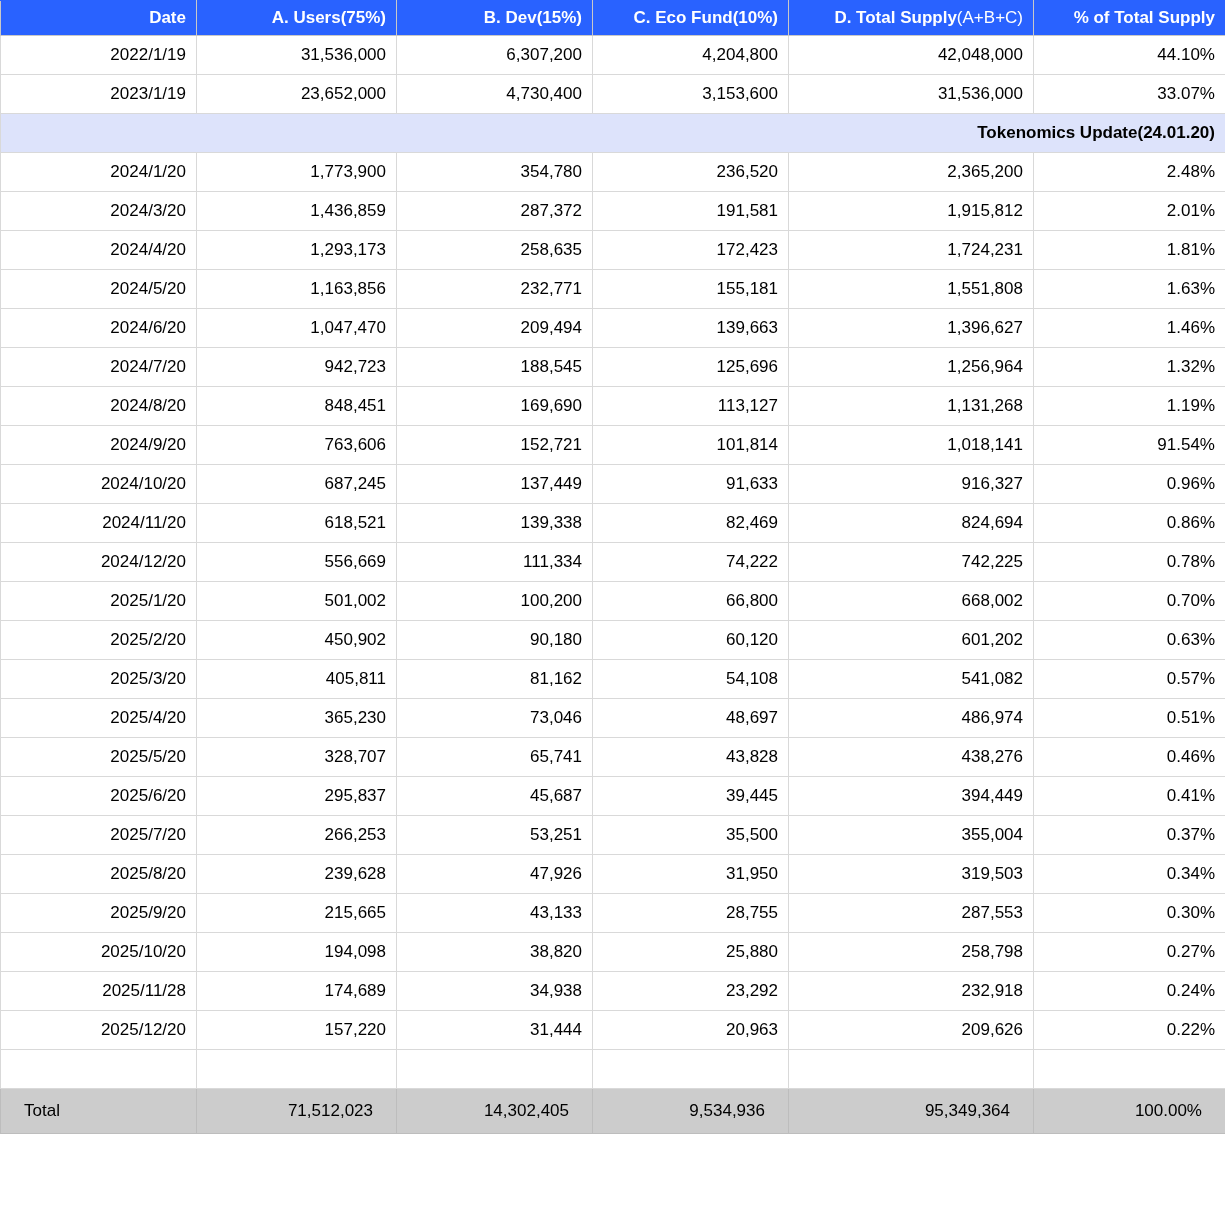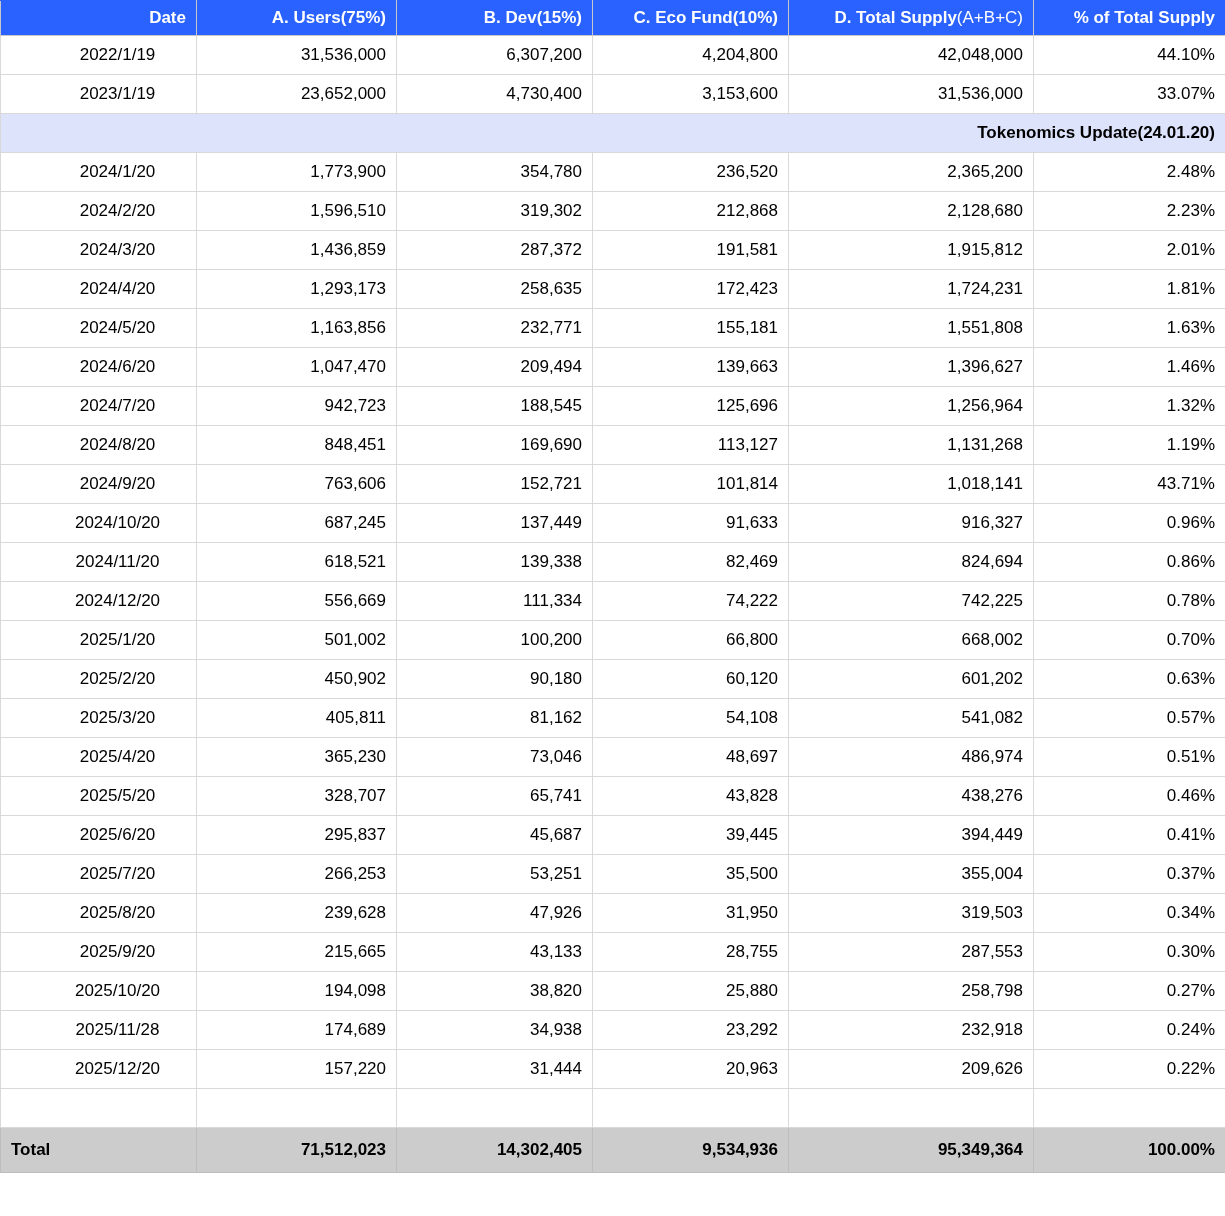"2022/1/19" tbody tr.data td.date { text-align: center -> right }
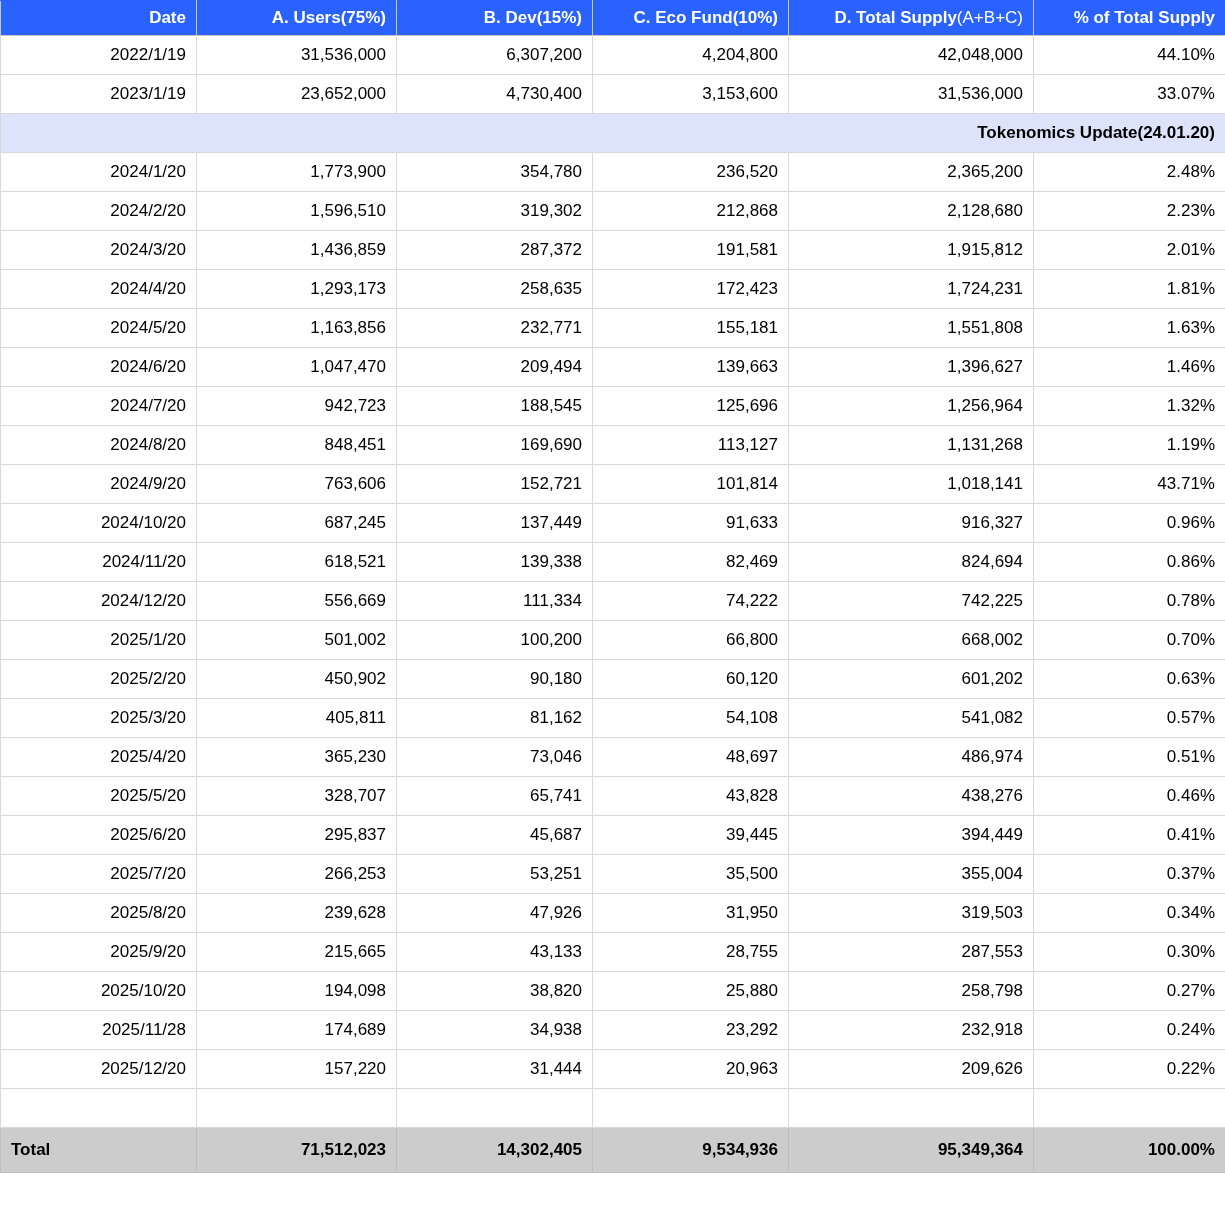"2024/2/20" tr.data { html: <tr> <td>2024/2/20</td> <td>1,596,510</td> <td>319,302</td> <td>212,868</td> <td>2,128,680</td> <td>2.23%</td> </tr> -> none }
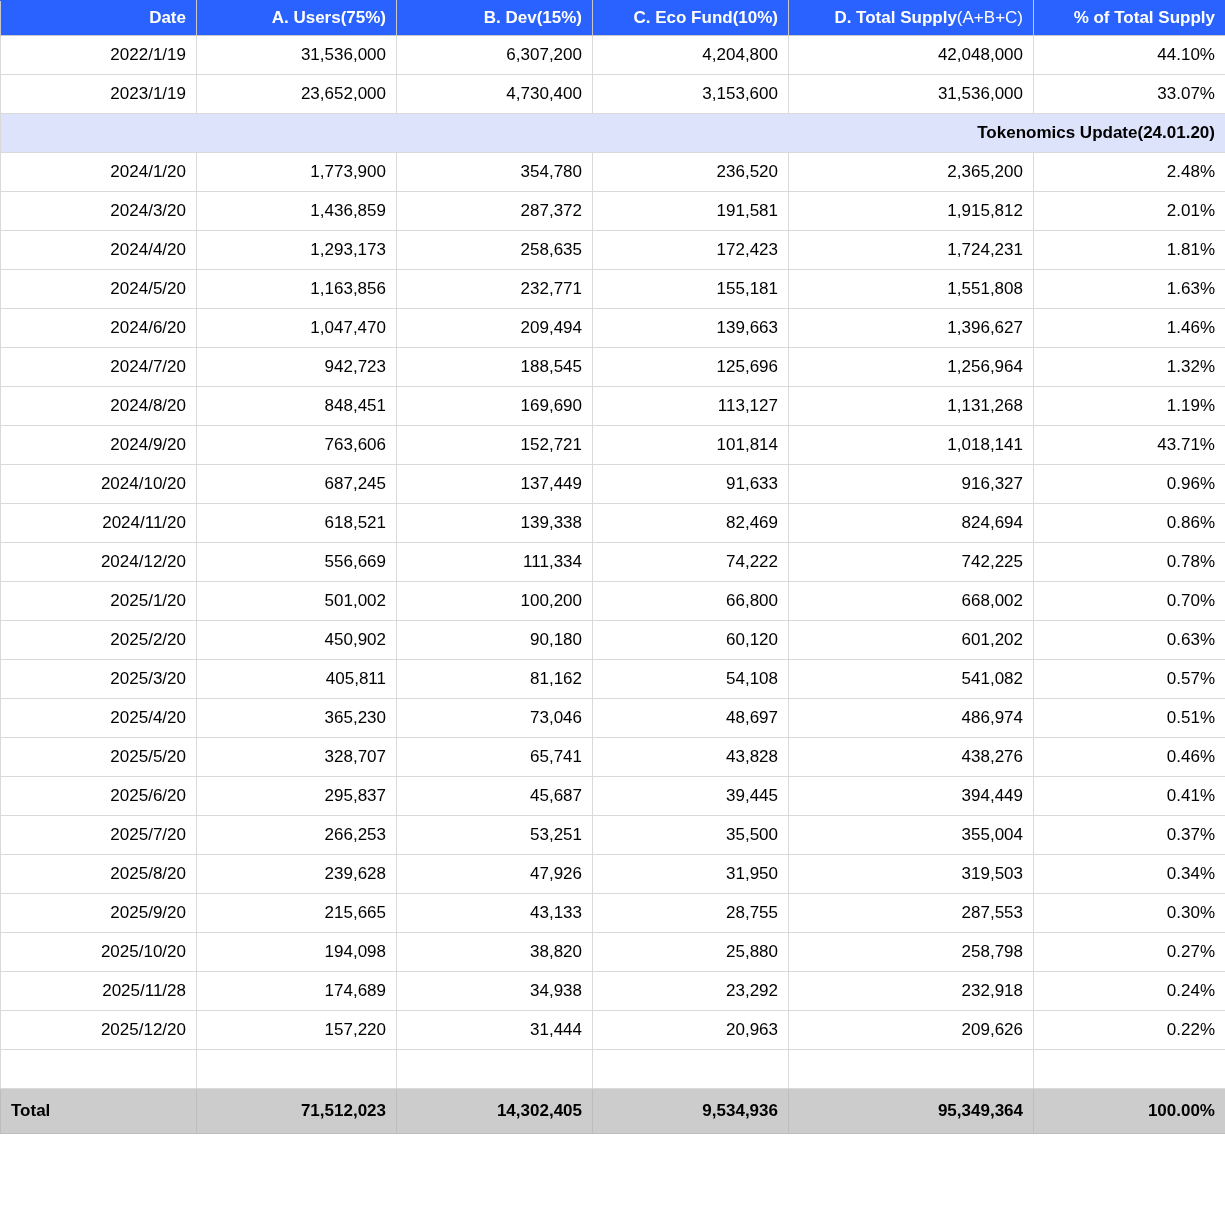"43.71%" td { text: 43.71% -> 91.54% }
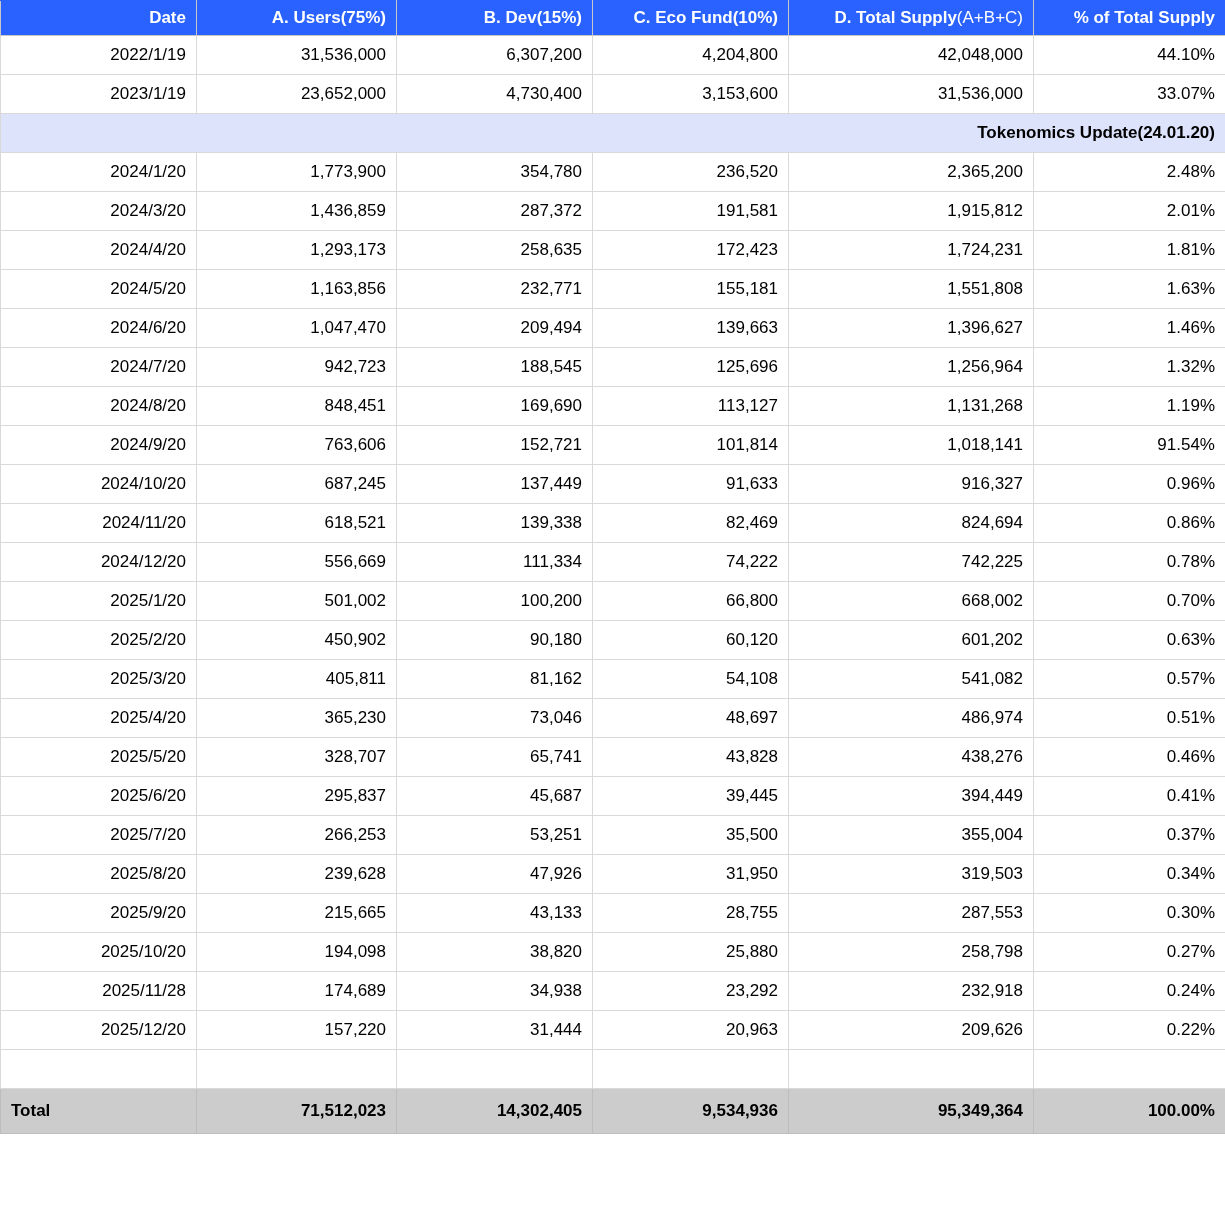"Total" tr.total td { font-weight: bold -> normal; padding: 12px 10px -> 12px 23px }
